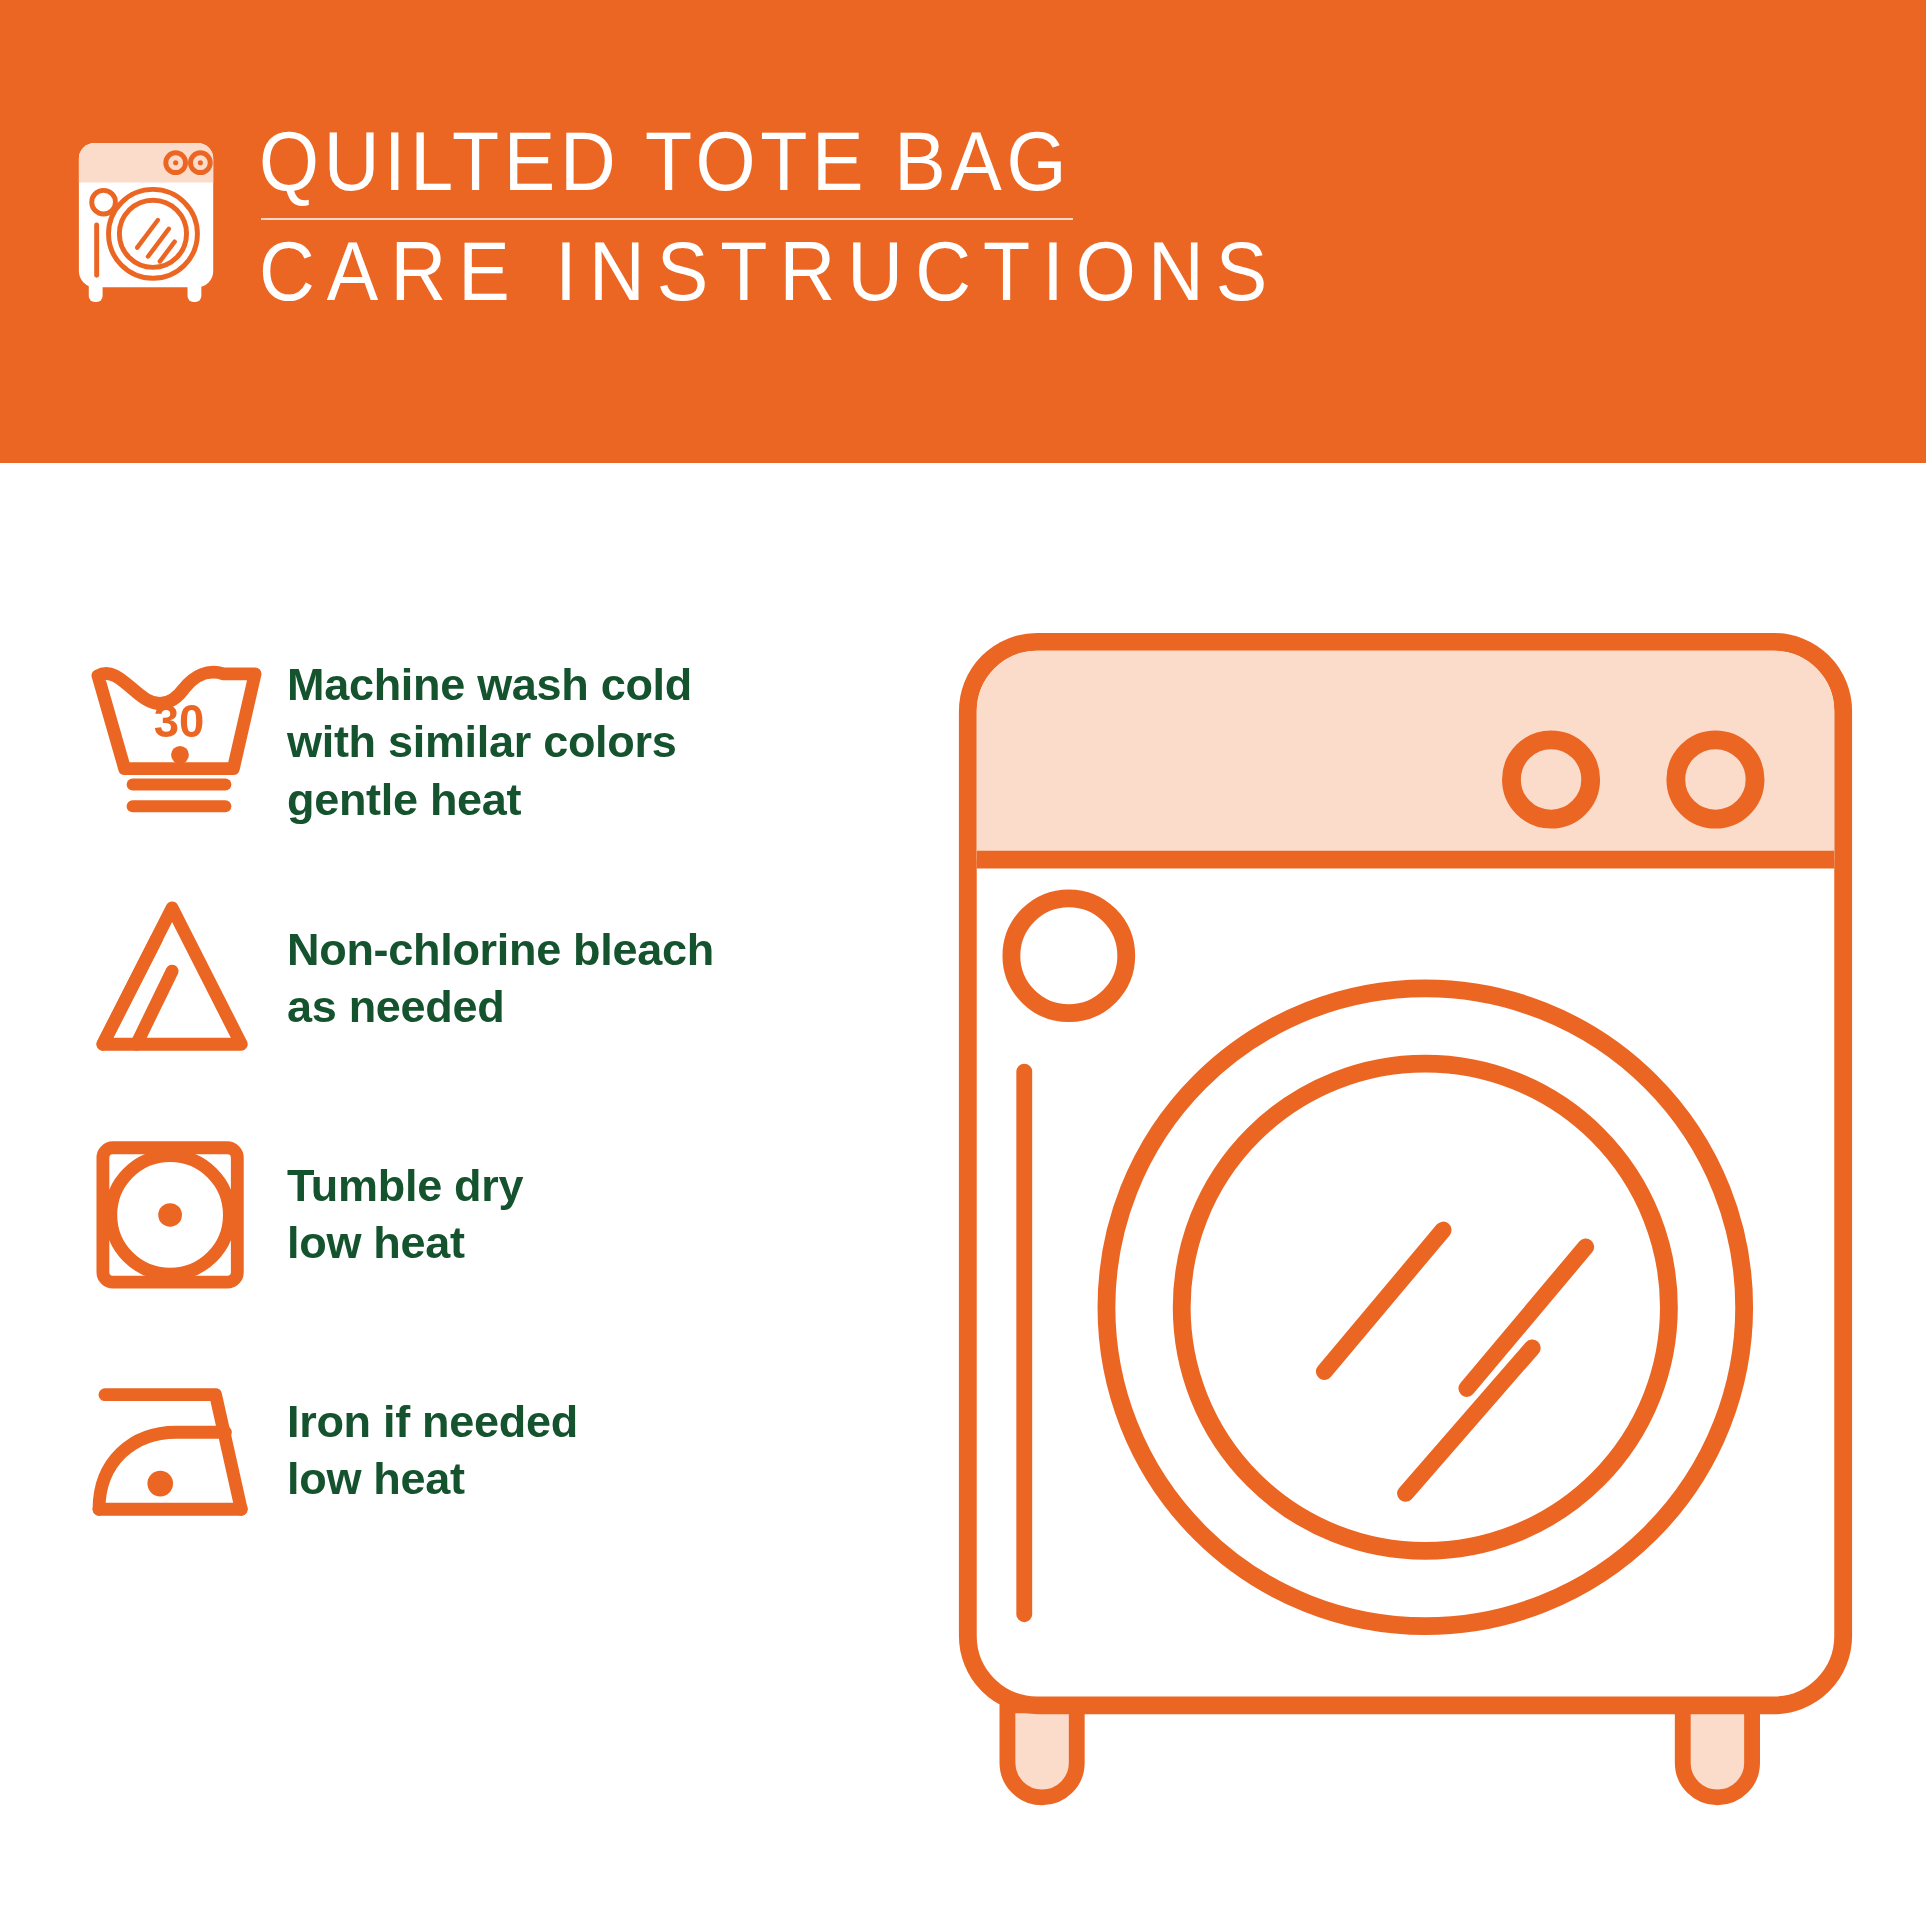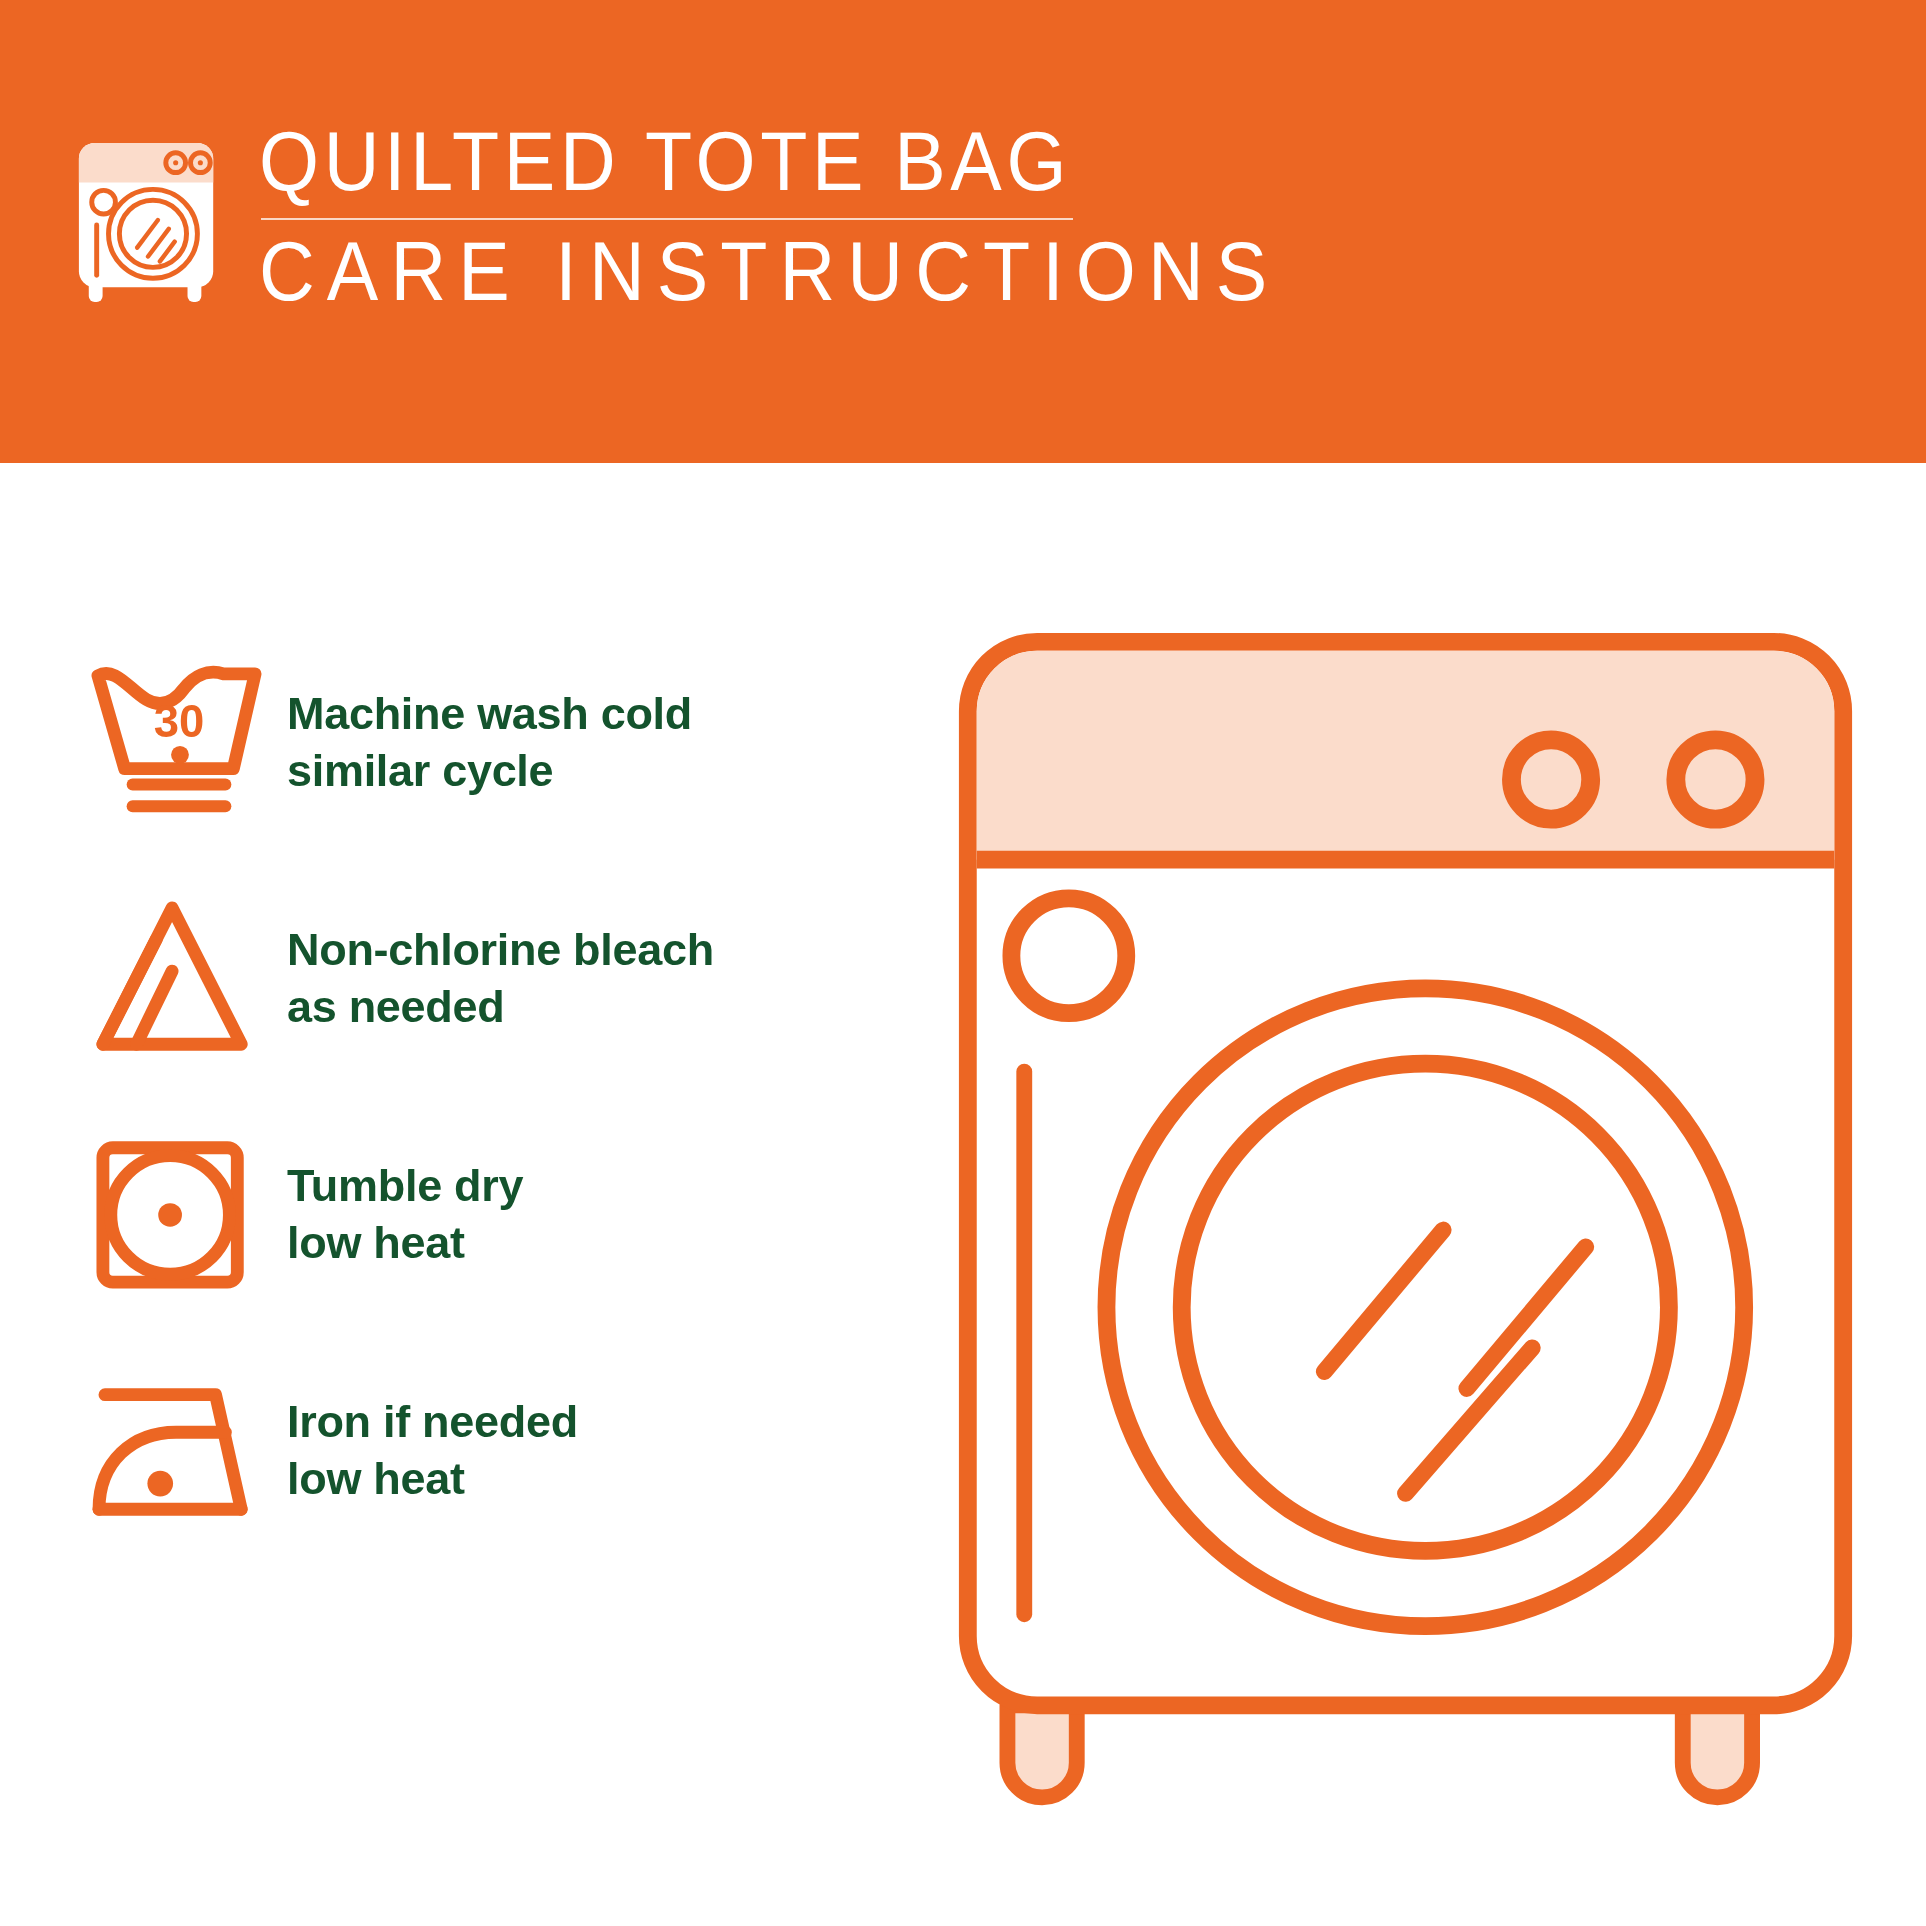"with similar colors" div { html: none -> <div>with similar colors</div> }
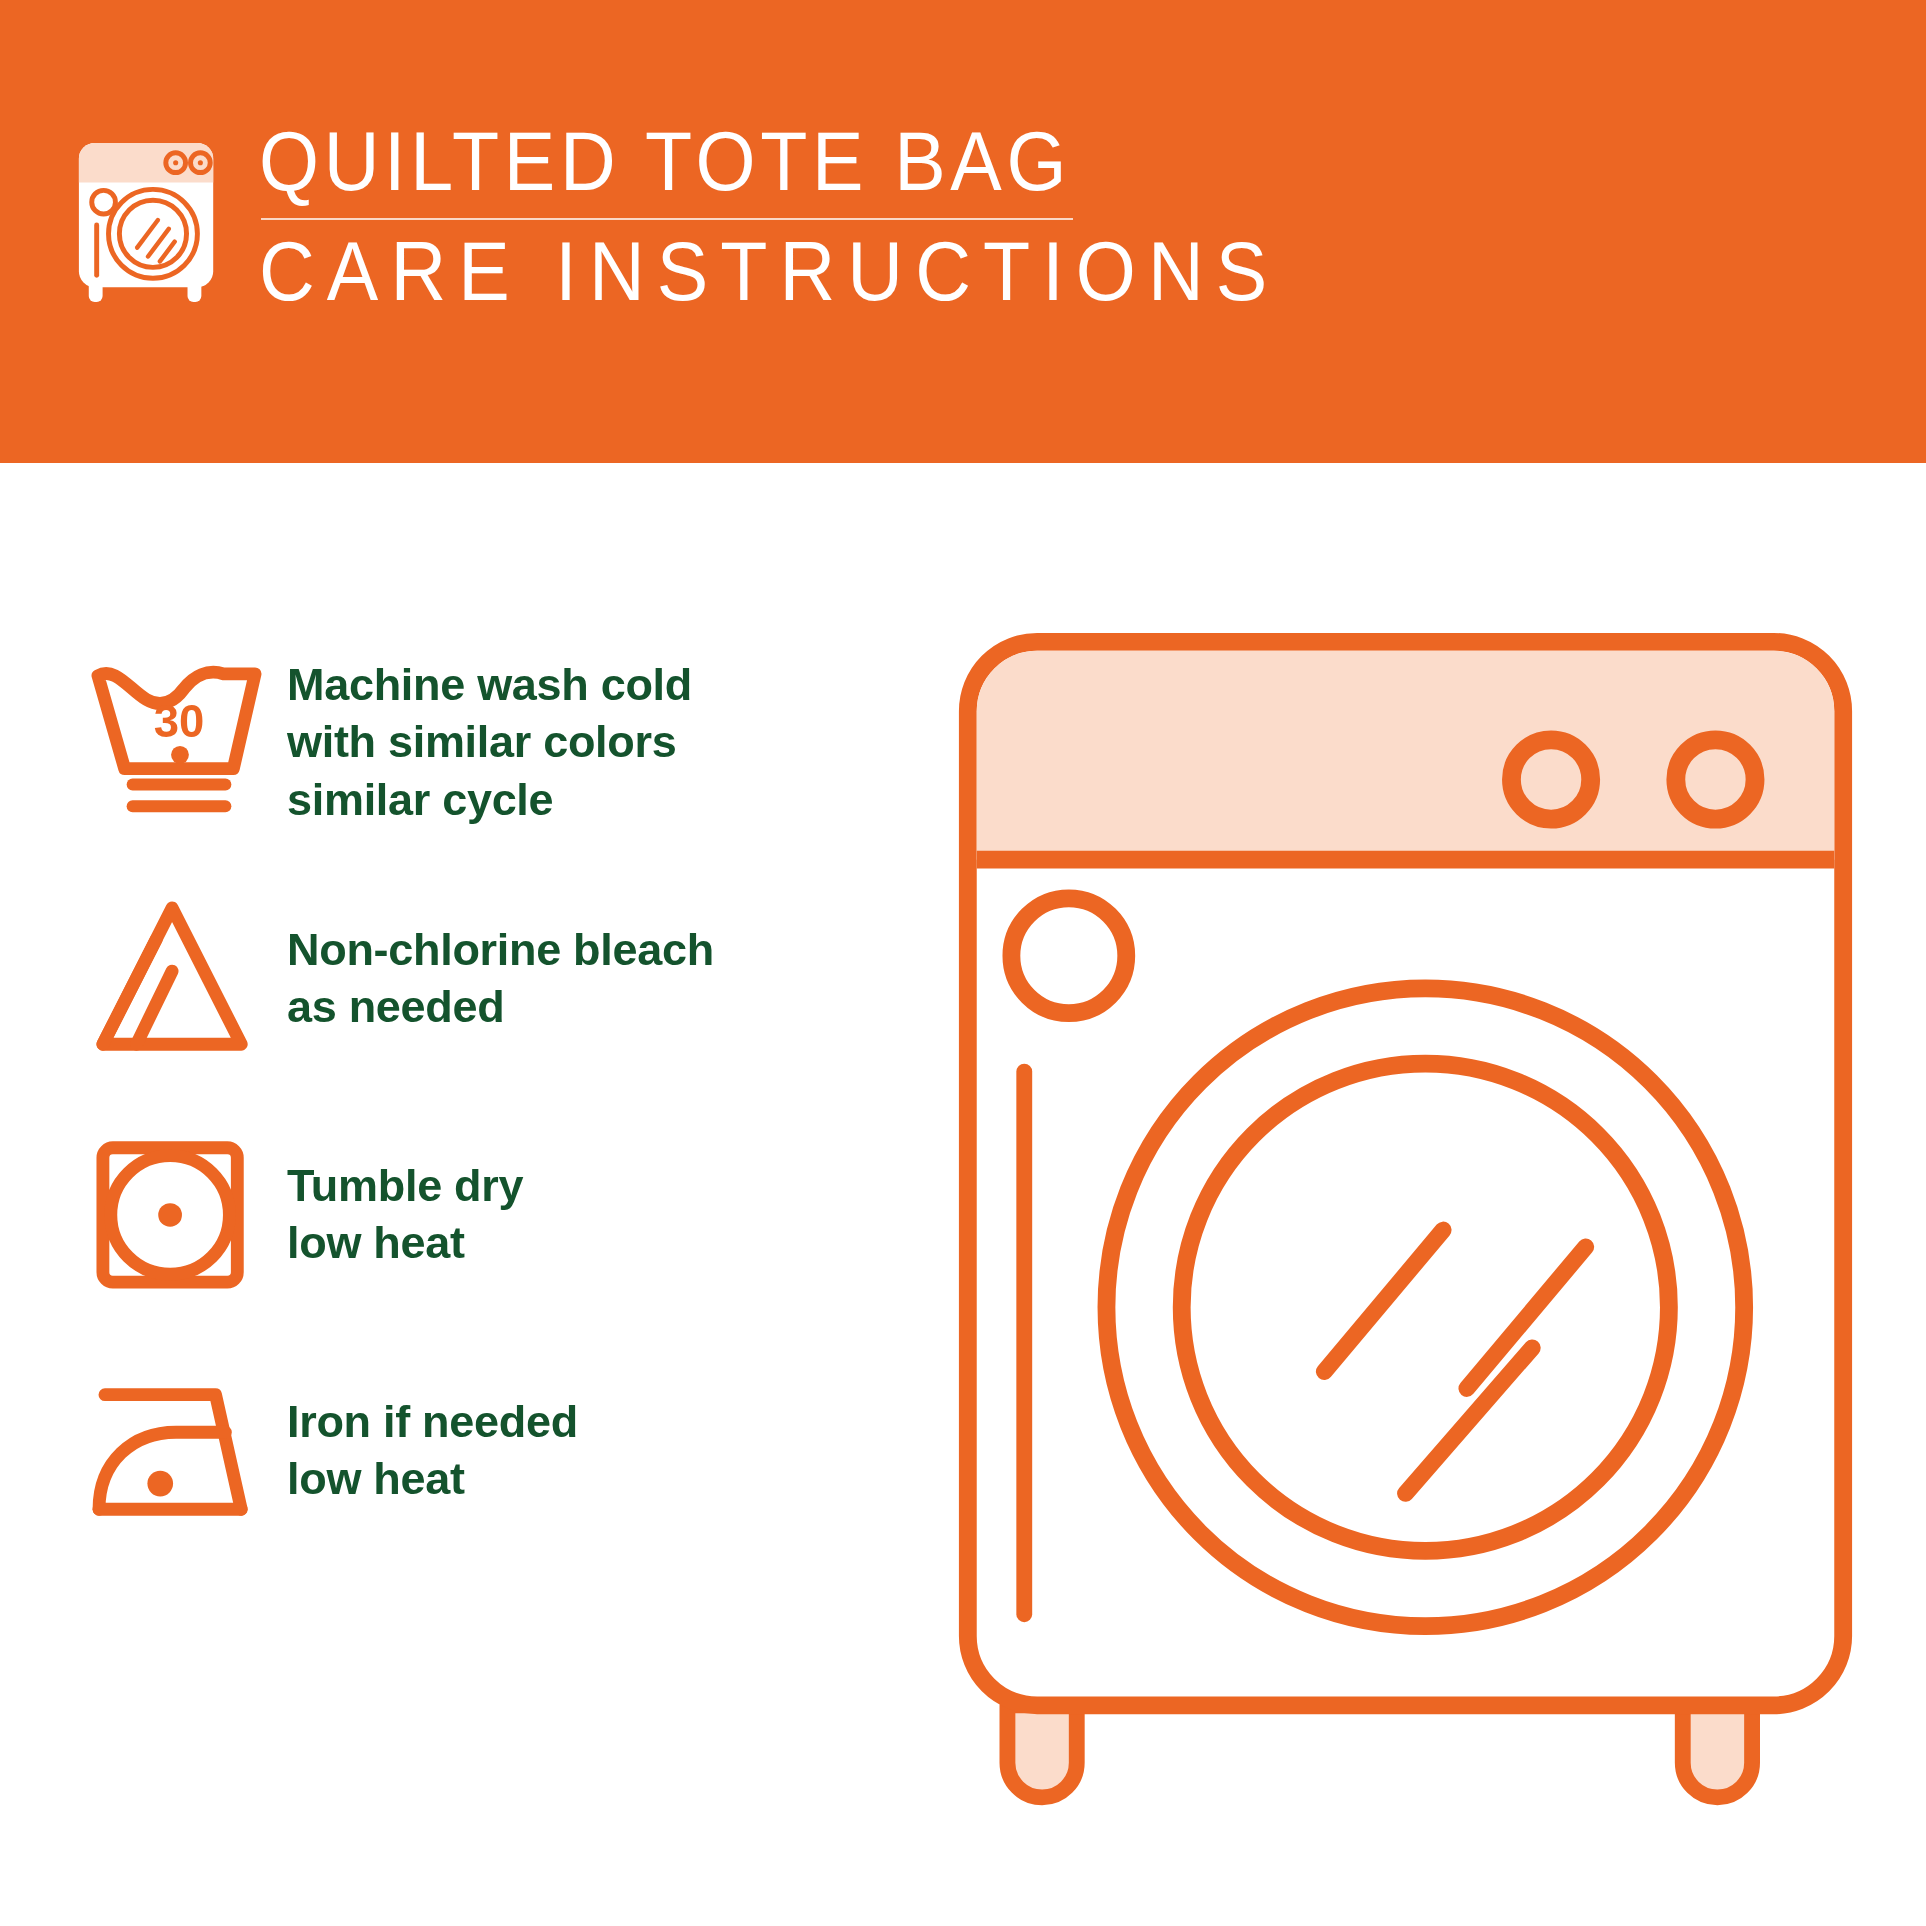"similar cycle" div { text: similar cycle -> gentle heat }
